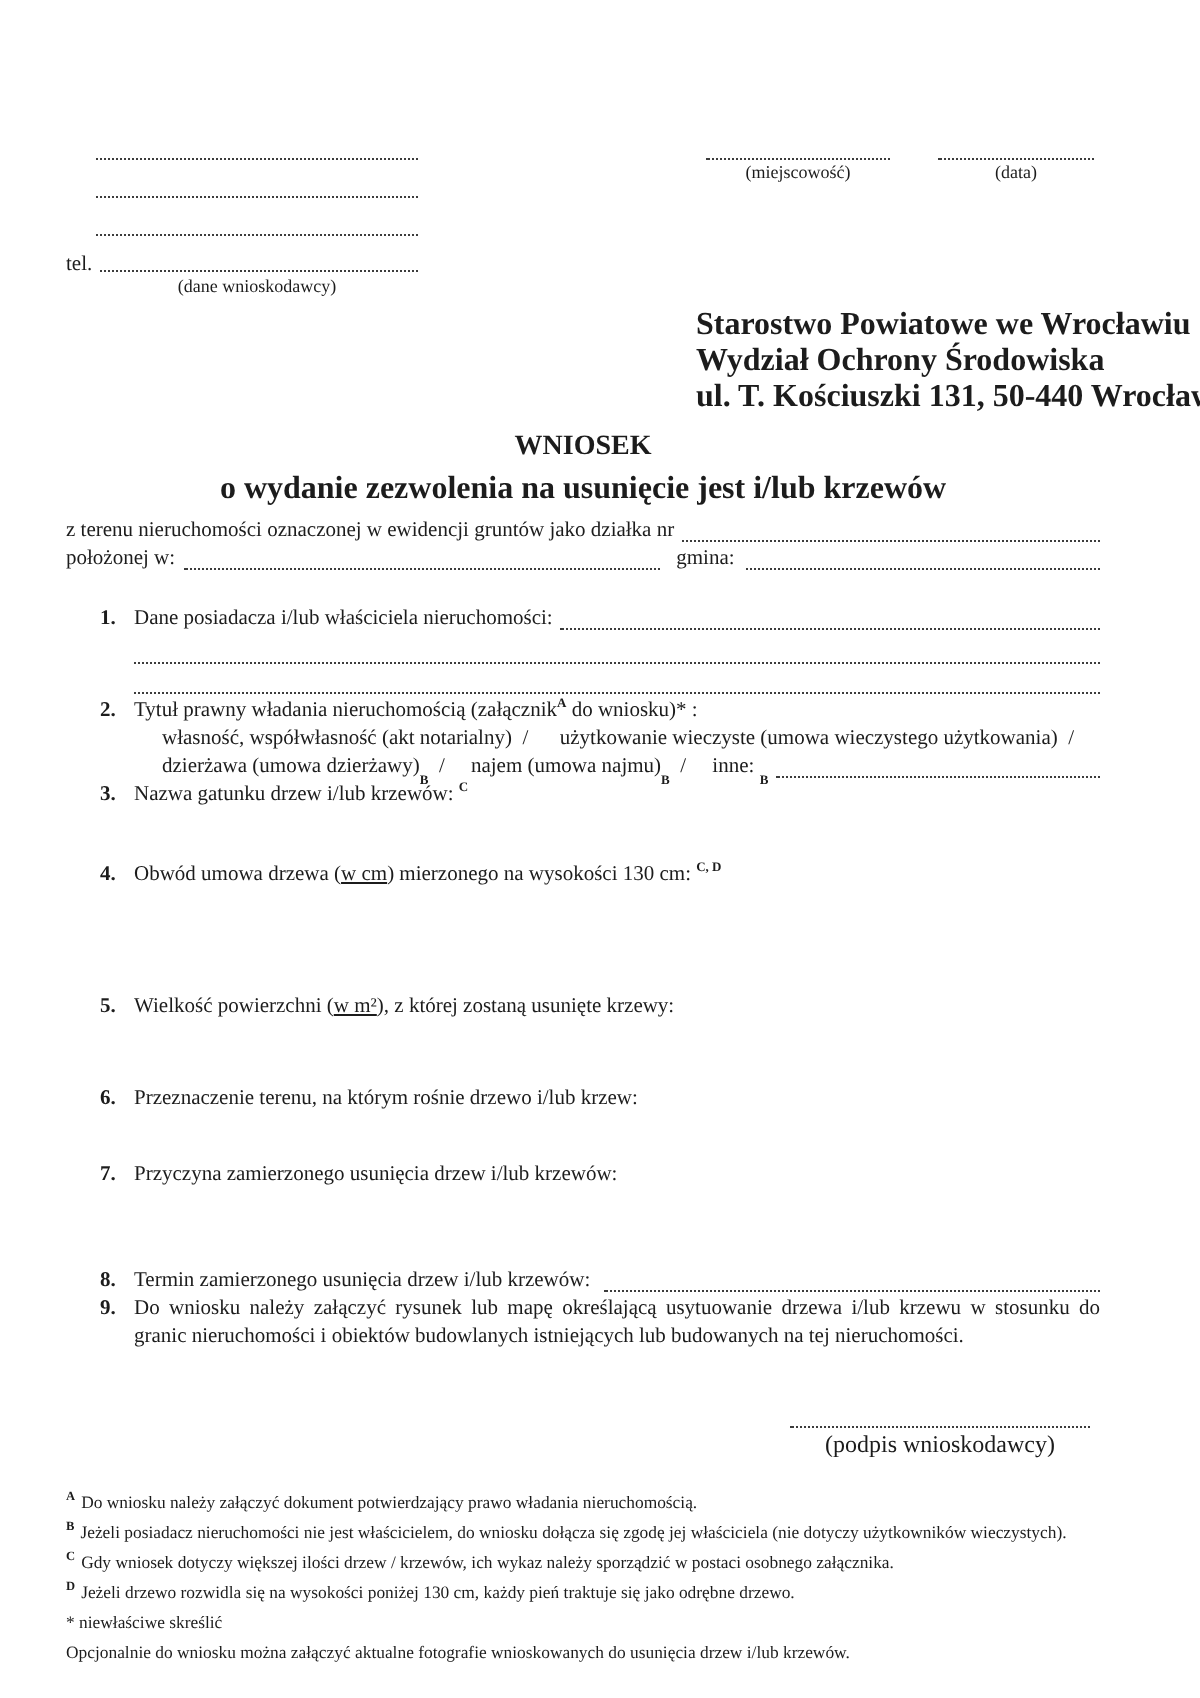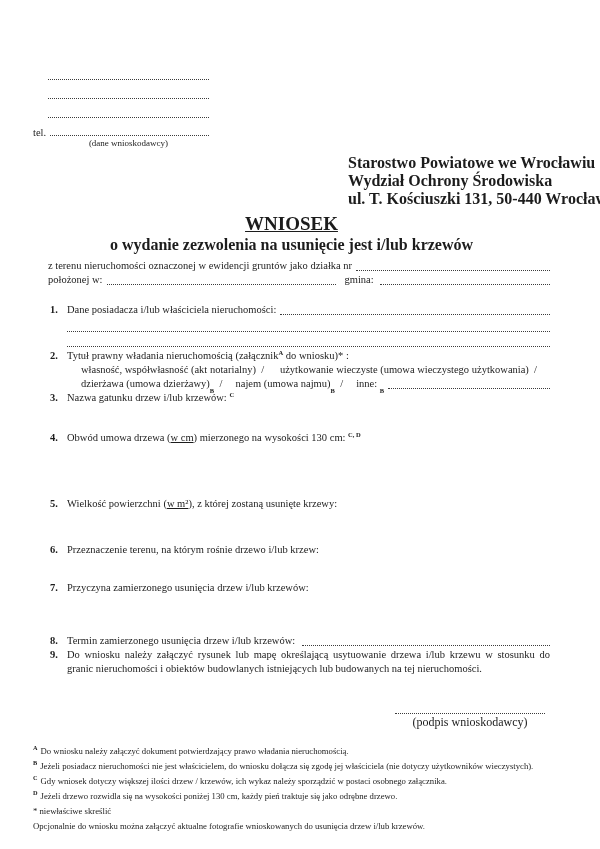"(miejscowość)" div.place-date { html: none -> <div> <div> <div></div> <div>(miejscowość)</div> </div> <div> <div></div> <div>(data)</div> </div> </div> }
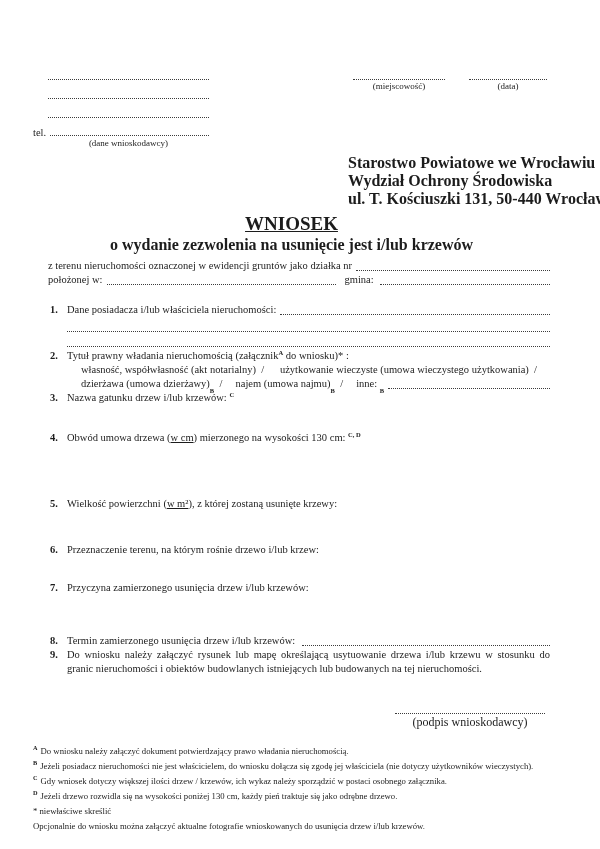"WNIOSEK" .title { font-size: 19px -> 14px; text-decoration: underline -> none }
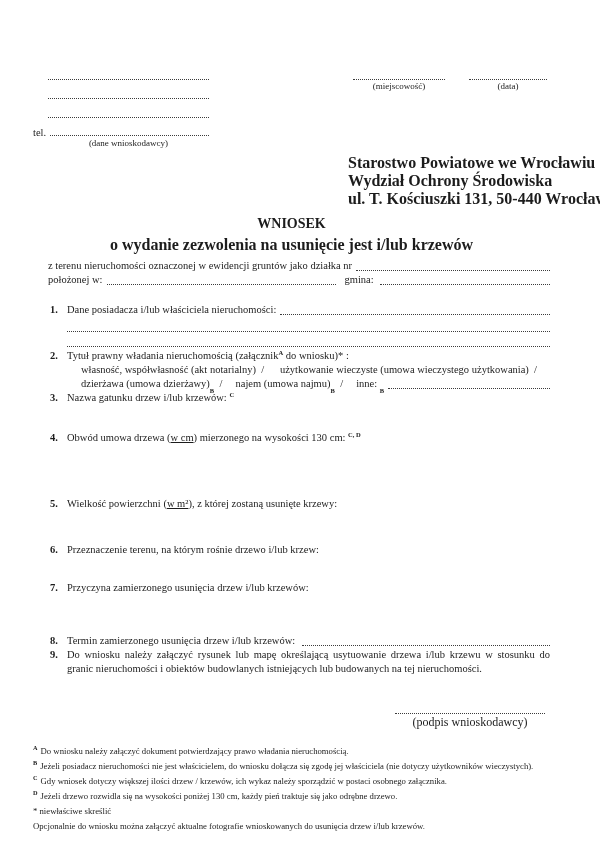"z terenu nieruchomości oznaczonej w" .intro { margin-left: 15px -> none }
